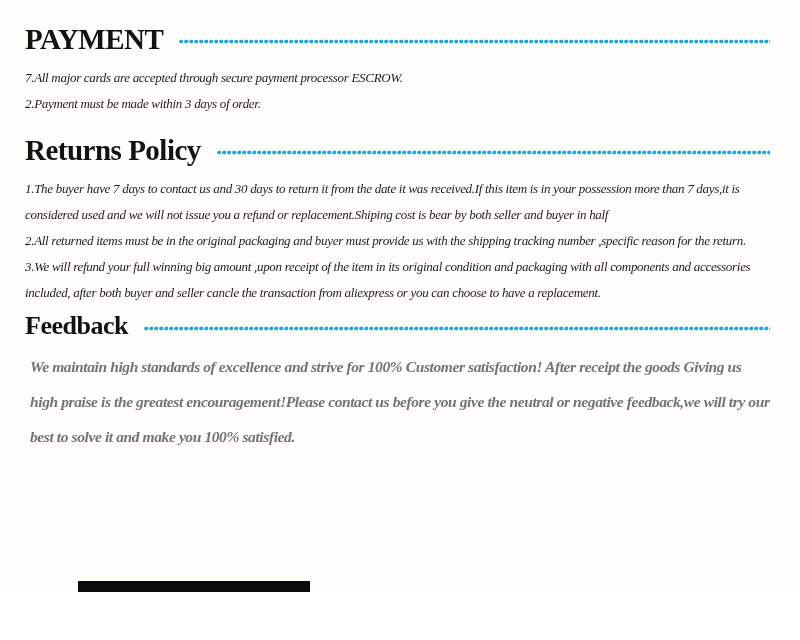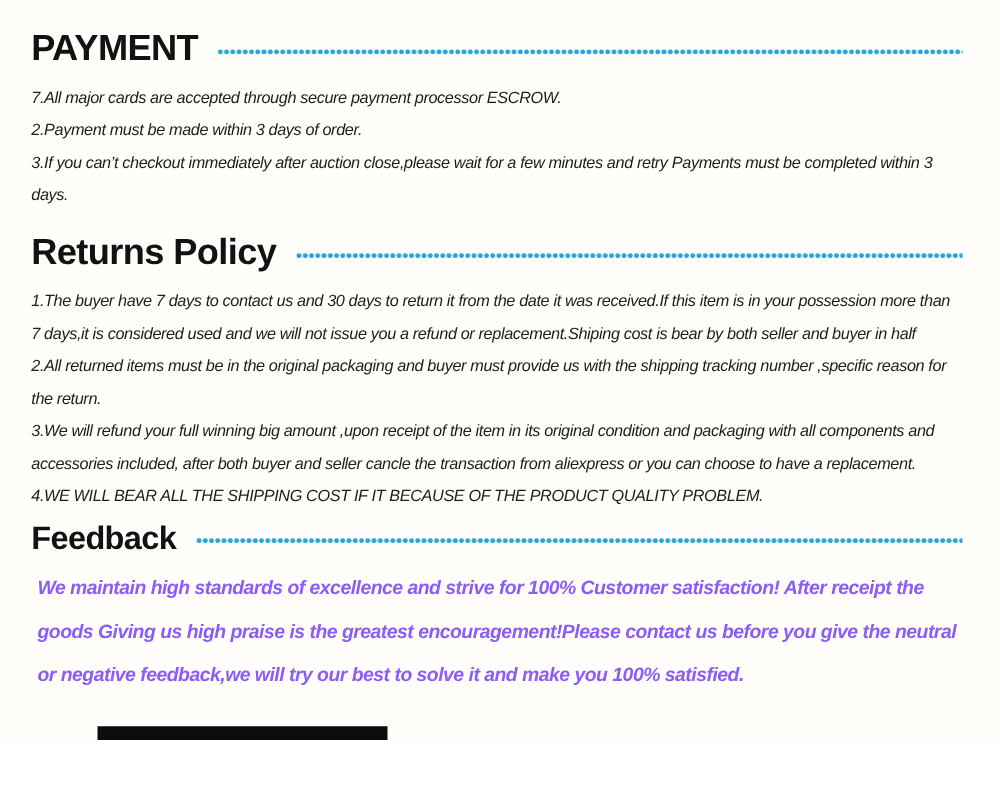"PAYMENT" .page { font-family: Liberation Sans, sans-serif -> Liberation Serif, serif }
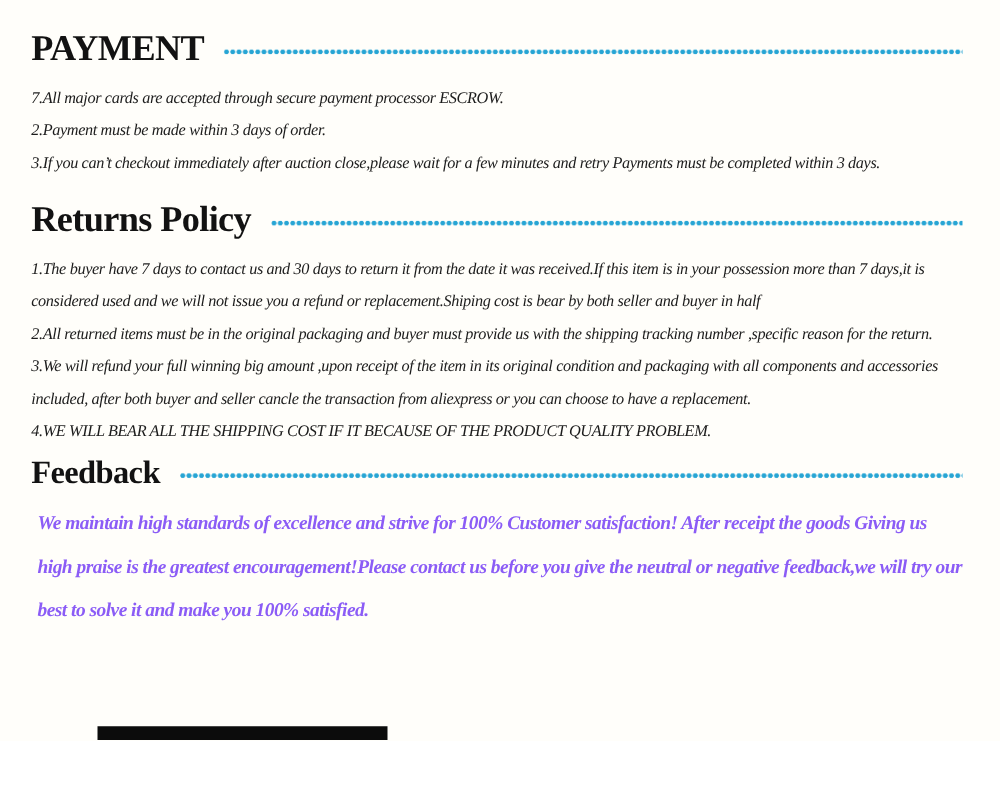"3.If you can’t checkout immediately" p { html: <p>3.If you can’t checkout immediately after auction close,please wait for a few minutes and retry Payments must be completed within 3 days.</p> -> none }
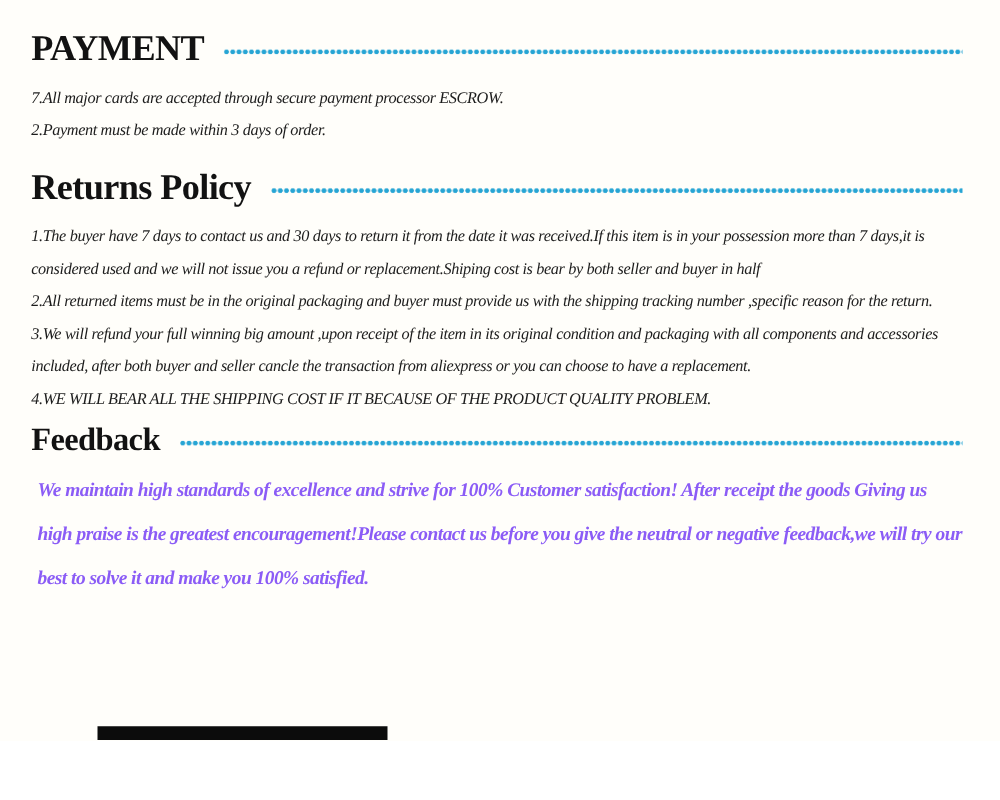"4.WE WILL BEAR ALL THE" p { html: <p>4.WE WILL BEAR ALL THE SHIPPING COST IF IT BECAUSE OF THE PRODUCT QUALITY PROBLEM.</p> -> none }
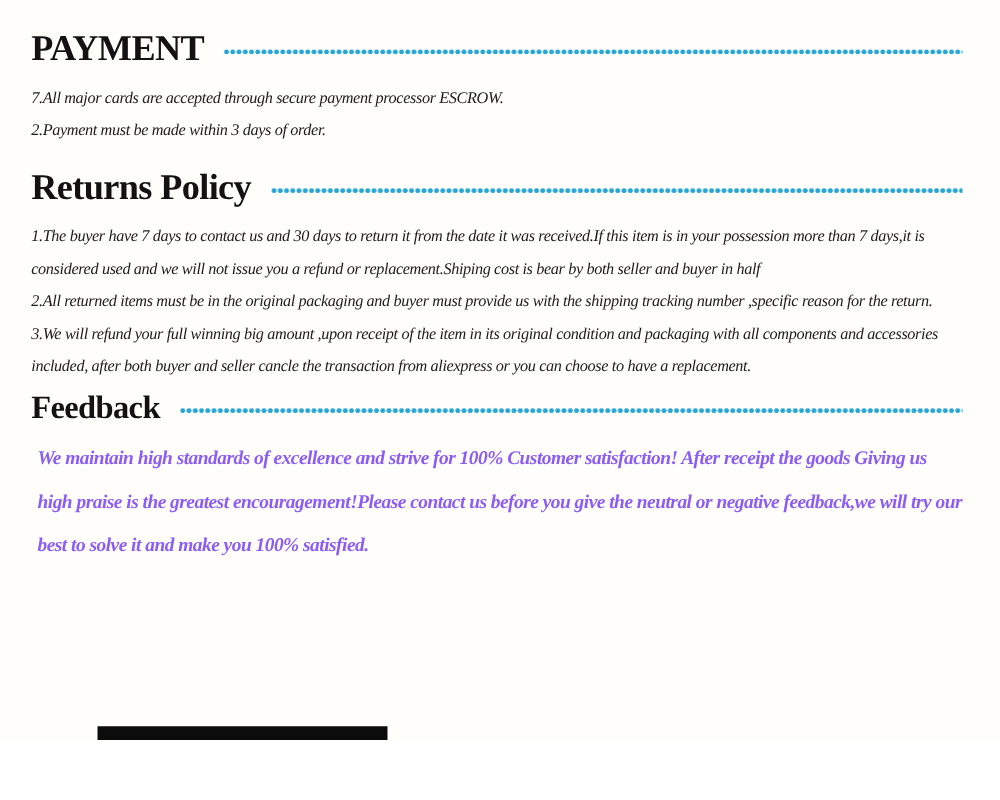"We maintain high standards of" .section-feedback .body-text p { color: #8b5cf6 -> #737373 }
